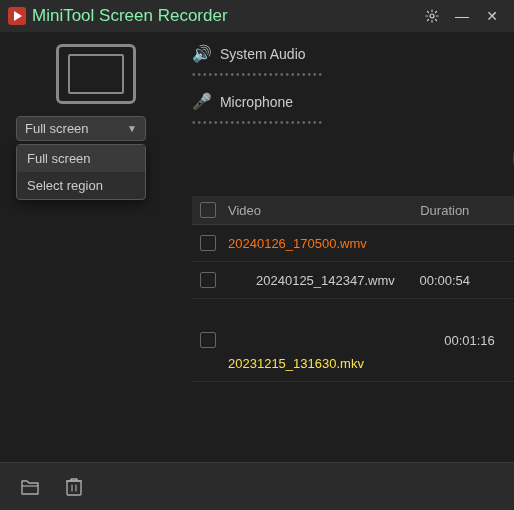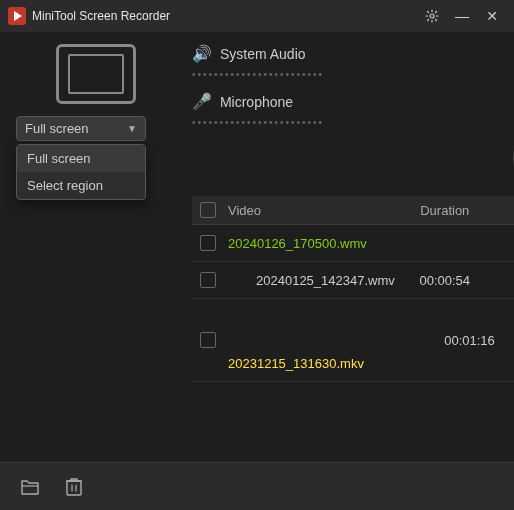"MiniTool Screen Recorder" #title-bar-title { color: #e5e5e5 -> #86efac; font-size: 12px -> 17px }
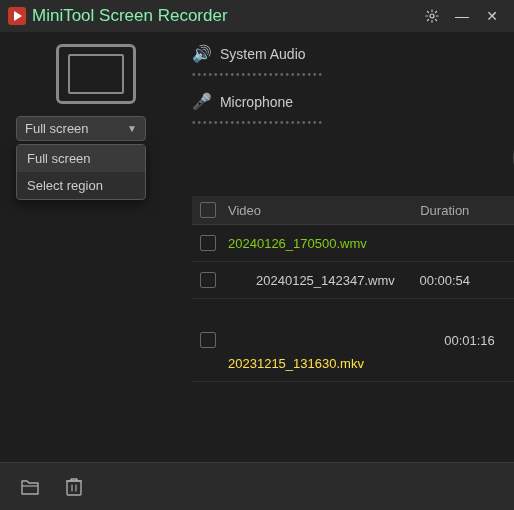"20240126_170500.wmv" div.col-video { color: #84cc16 -> #f97316 }
